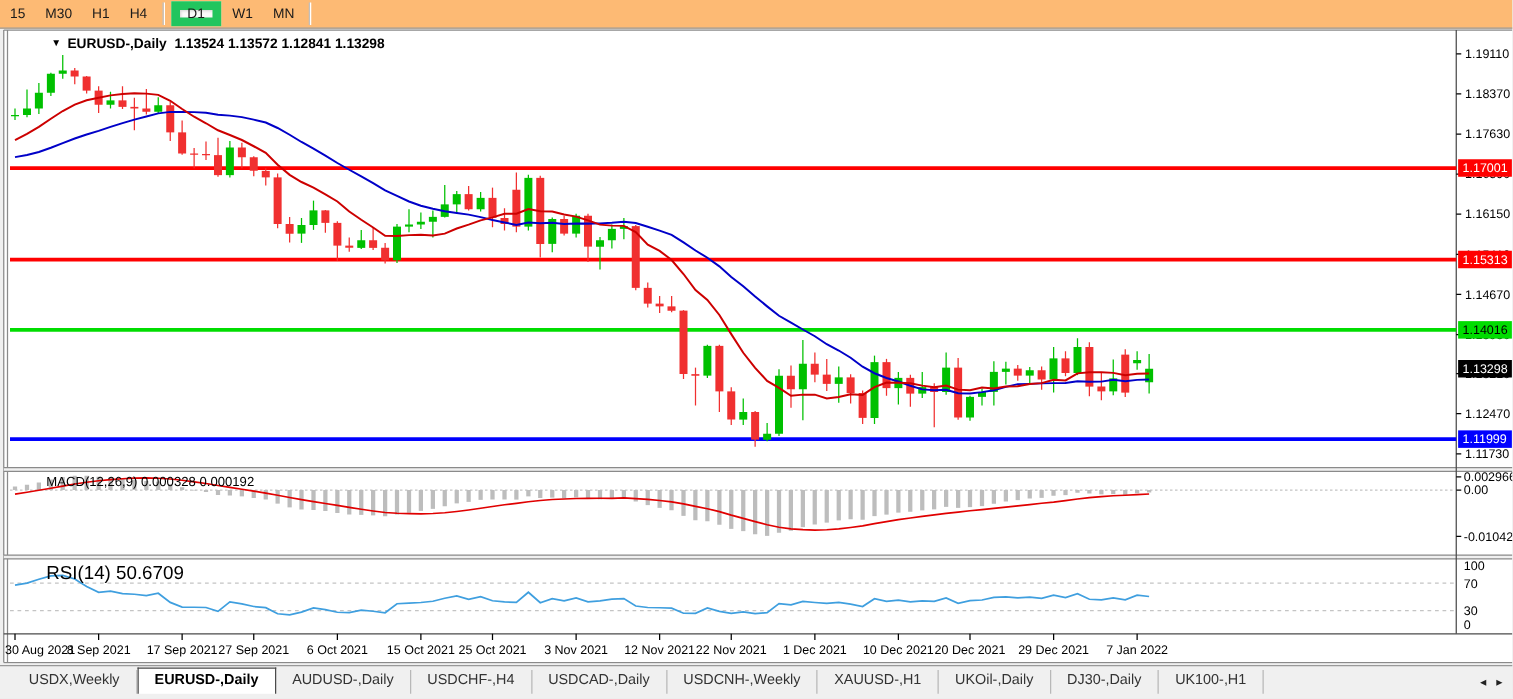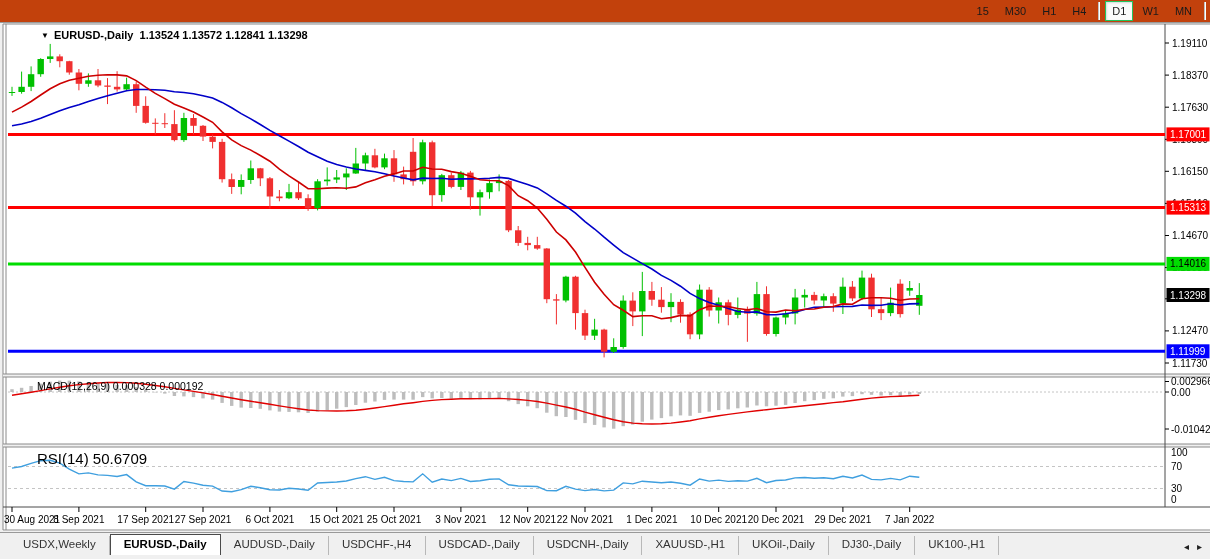"15" #toolbar { background: #c2410c -> #fdba74; justify-content: flex-end -> none }
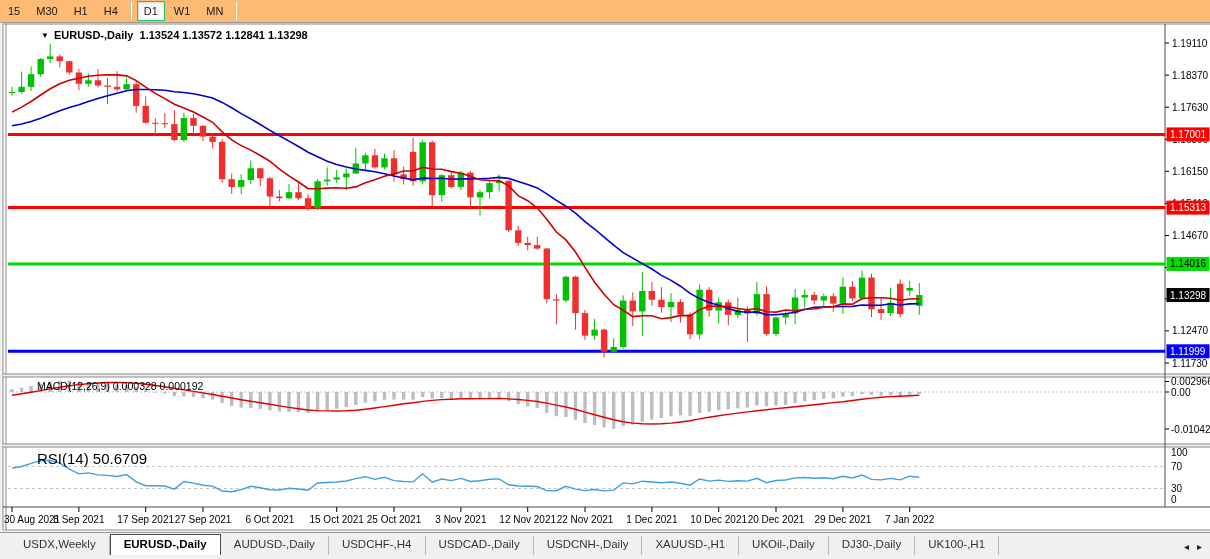"D1" .tf-btn.active { border: 1px solid #22c55e -> 7px solid #22c55e }
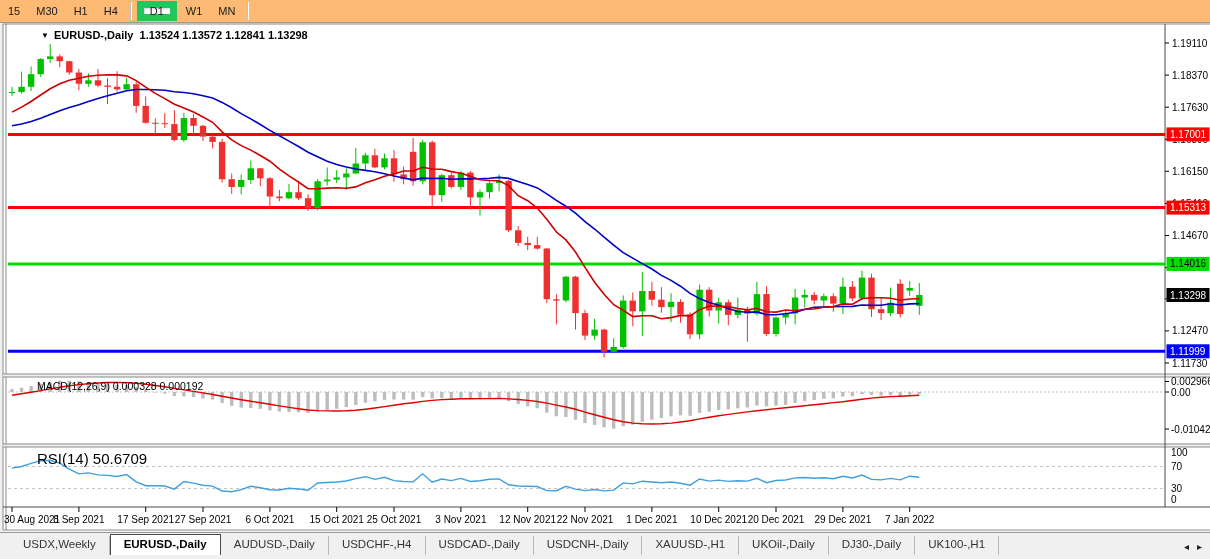"USDCNH-,Daily" div.tab { text: USDCNH-,Daily -> USDCNH-,Weekly }
